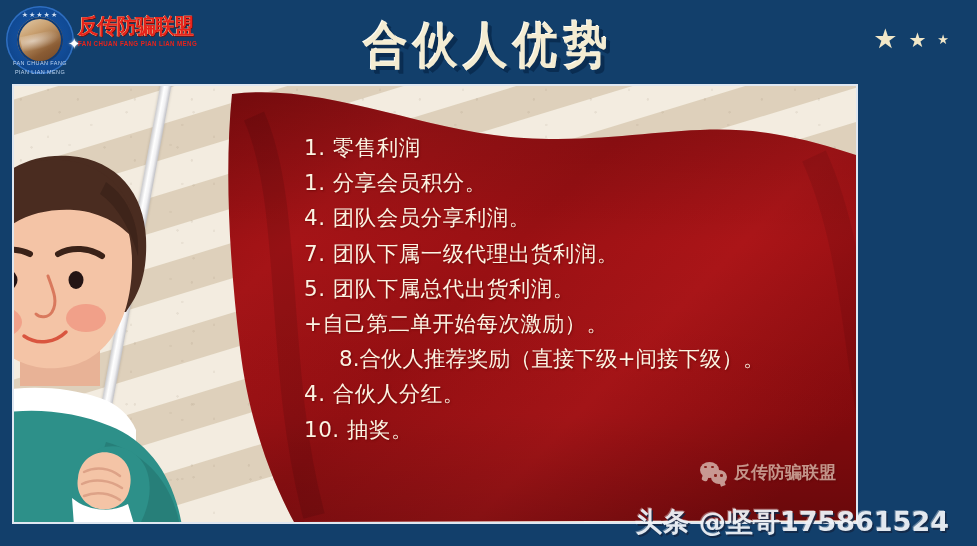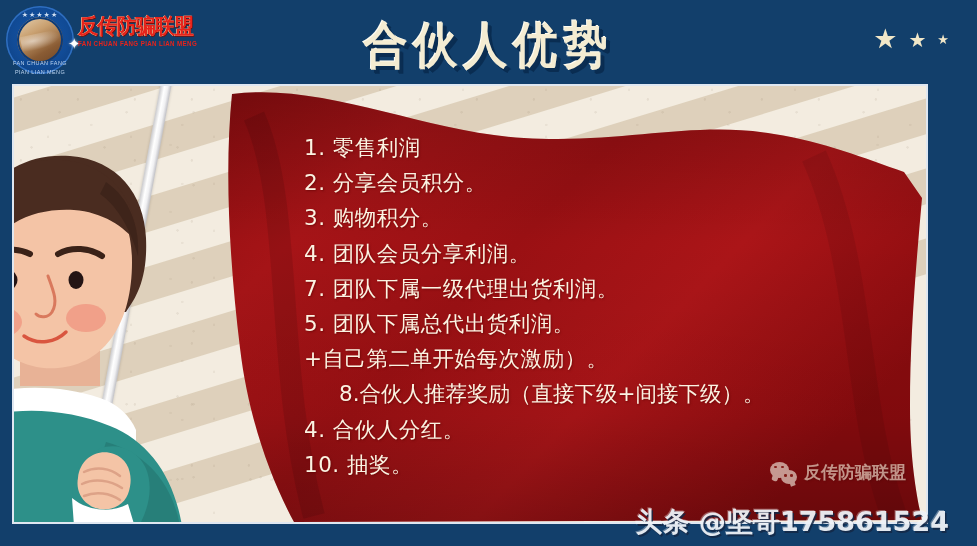"1. 零售利润" #frame { width: 916px -> 846px }
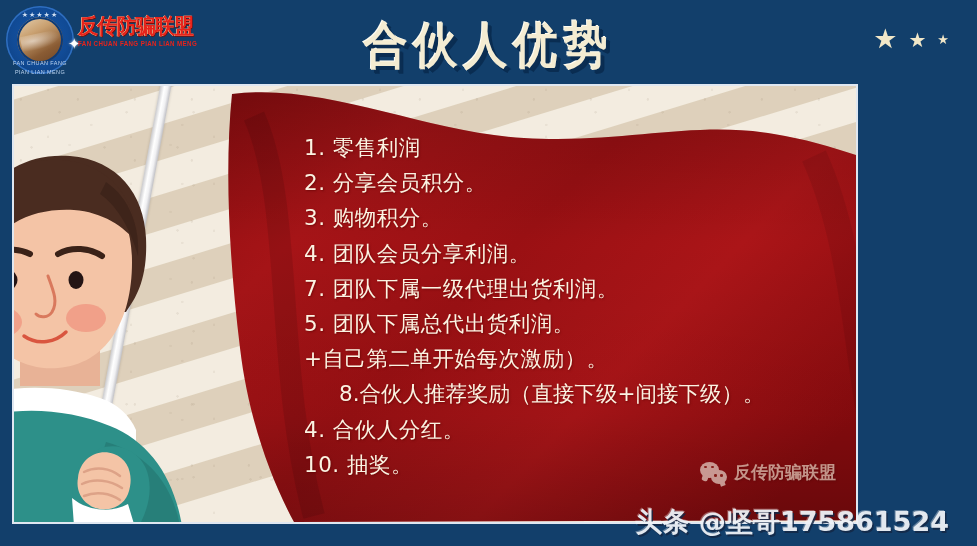"2. 分享会员积分。" span.li { text: 2 -> 1 }
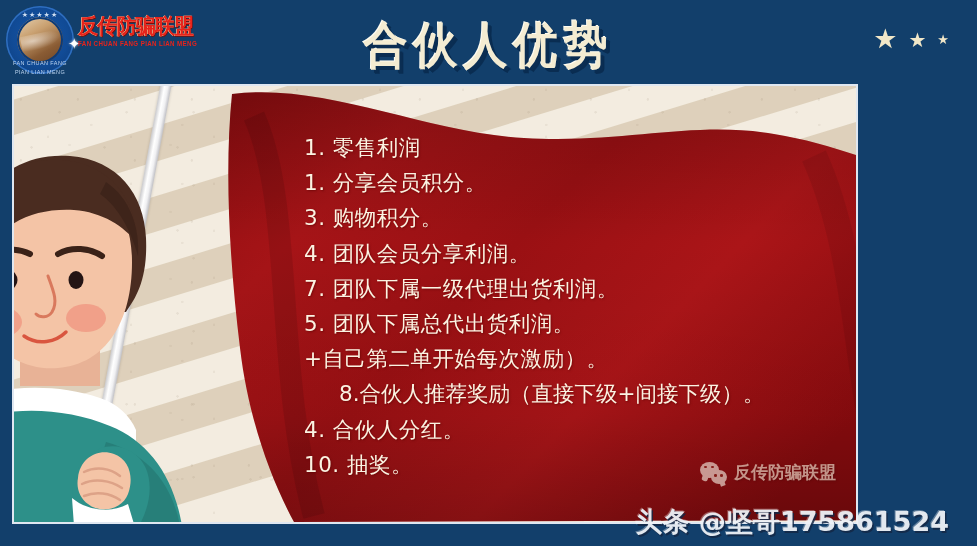"3. 购物积分。" span.li { html: <span>3. 购物积分。</span> -> none }
